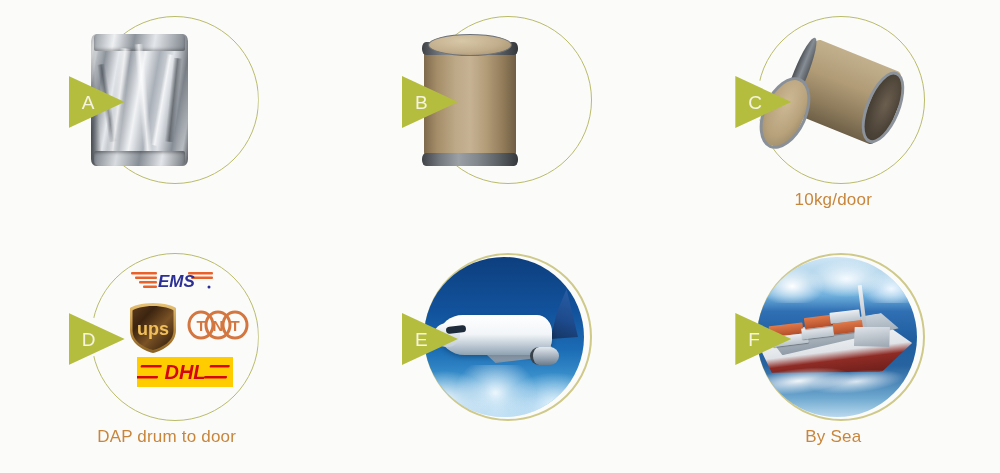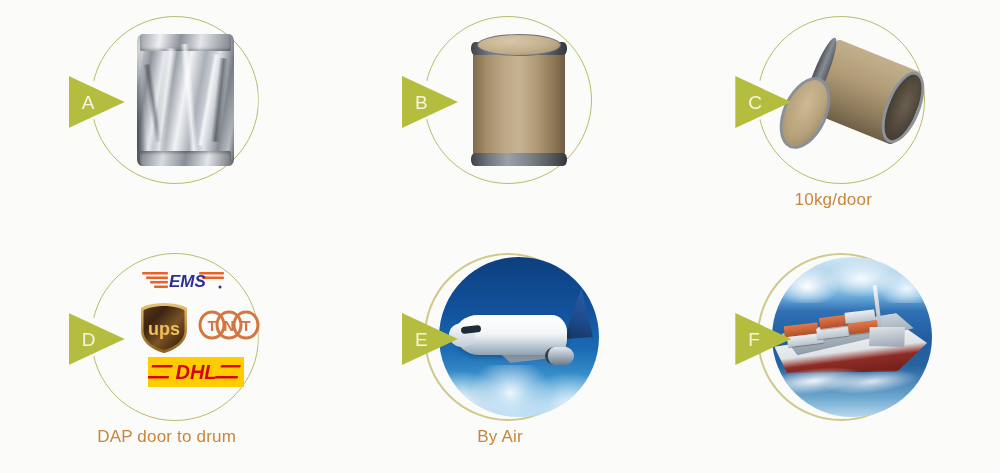"EMS" .stage { justify-content: center -> none; left: 33px -> 22px }
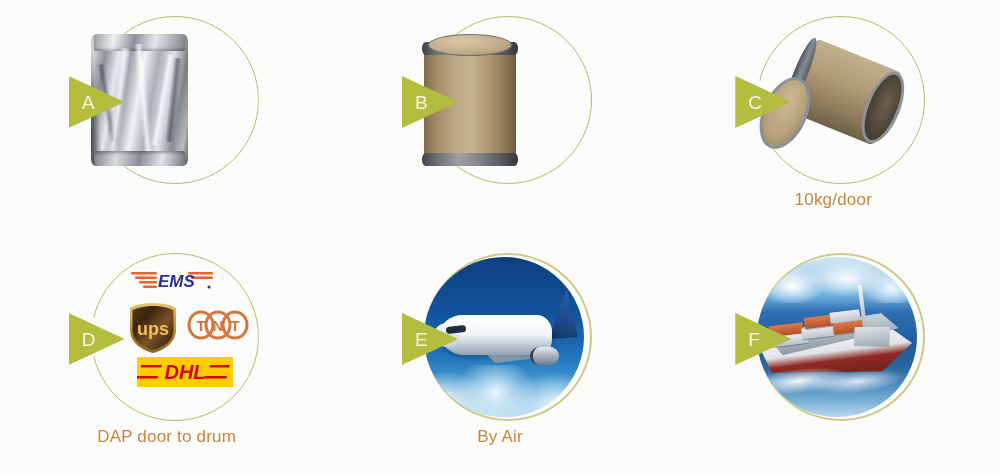"DAP door to drum" div.caption { text: door to drum -> drum to door }
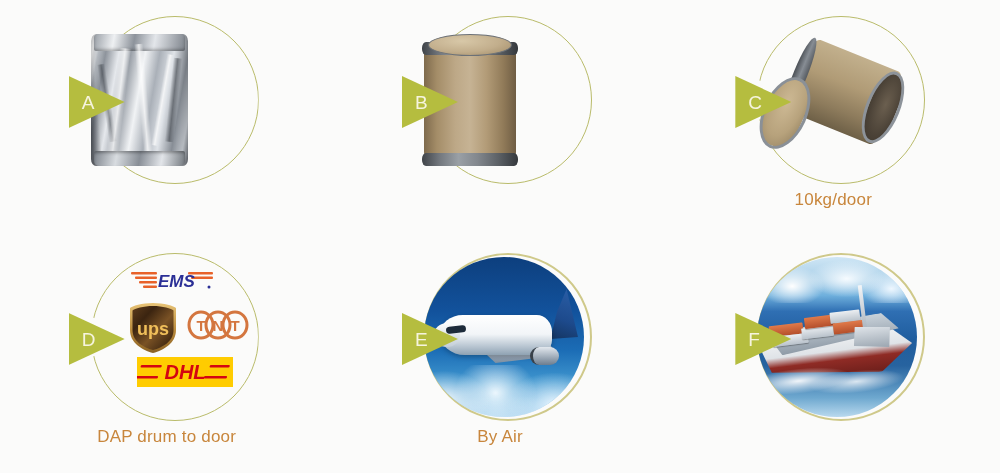"By Air" div.caption { html: <div>By Air</div> -> none }
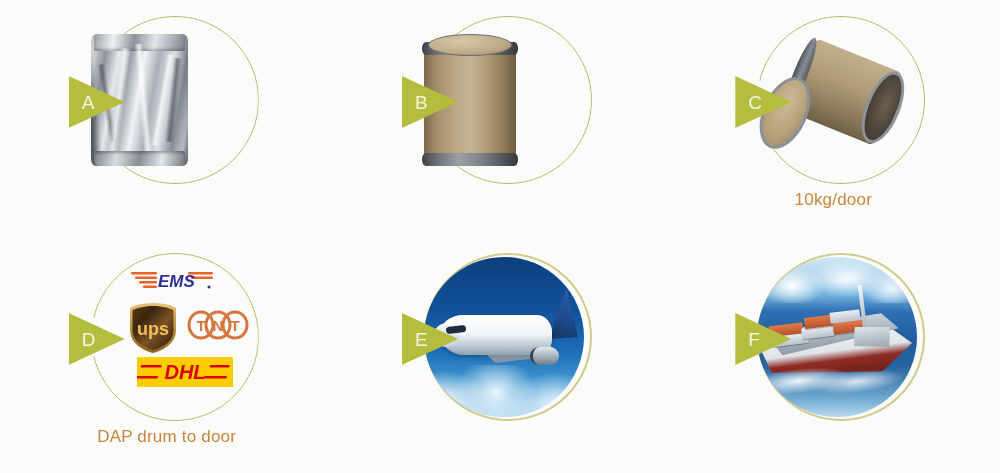"By Sea" div.caption { html: none -> <div>By Sea</div> }
